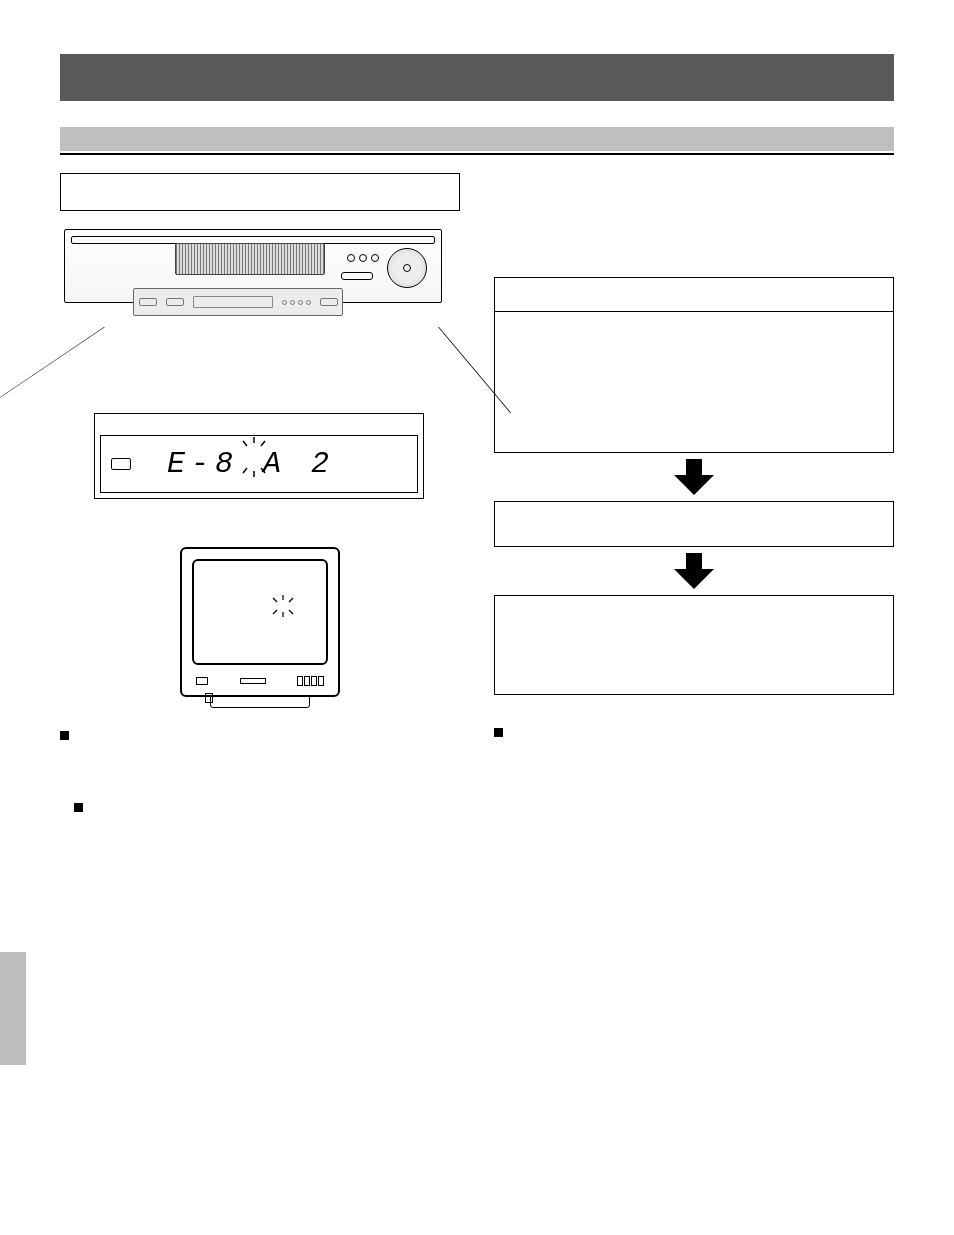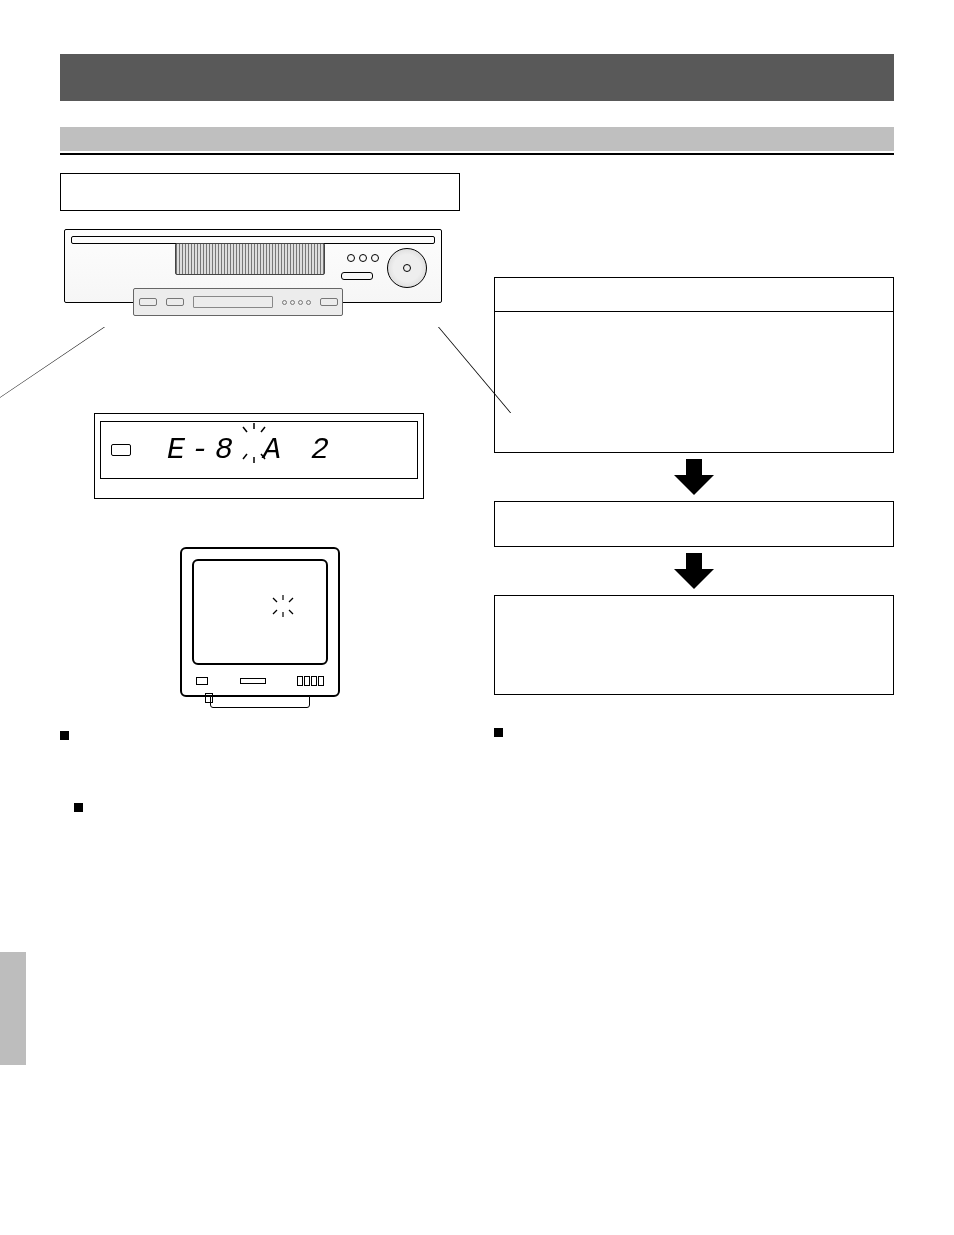"E-8 A 2" .lcd-inner { bottom: 19px -> 5px }
